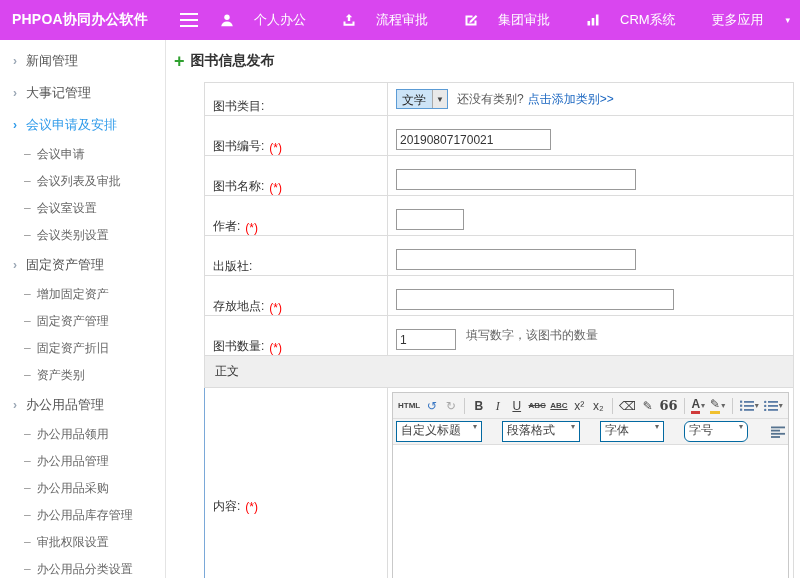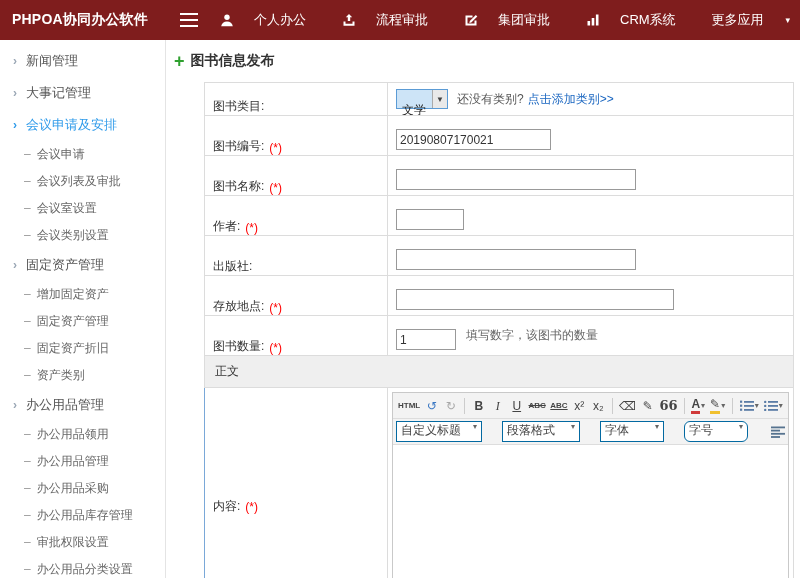"PHPOA协同办公软件" .topbar { background: #7f1d1d -> #d946ef }
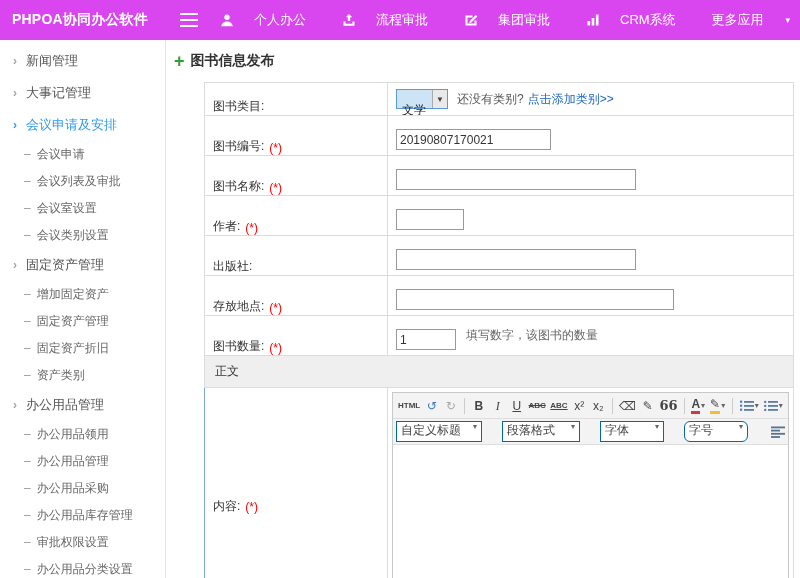"文学" .select-box .val { padding: 12px 6px 0 5px -> 2px 6px 0 5px }
